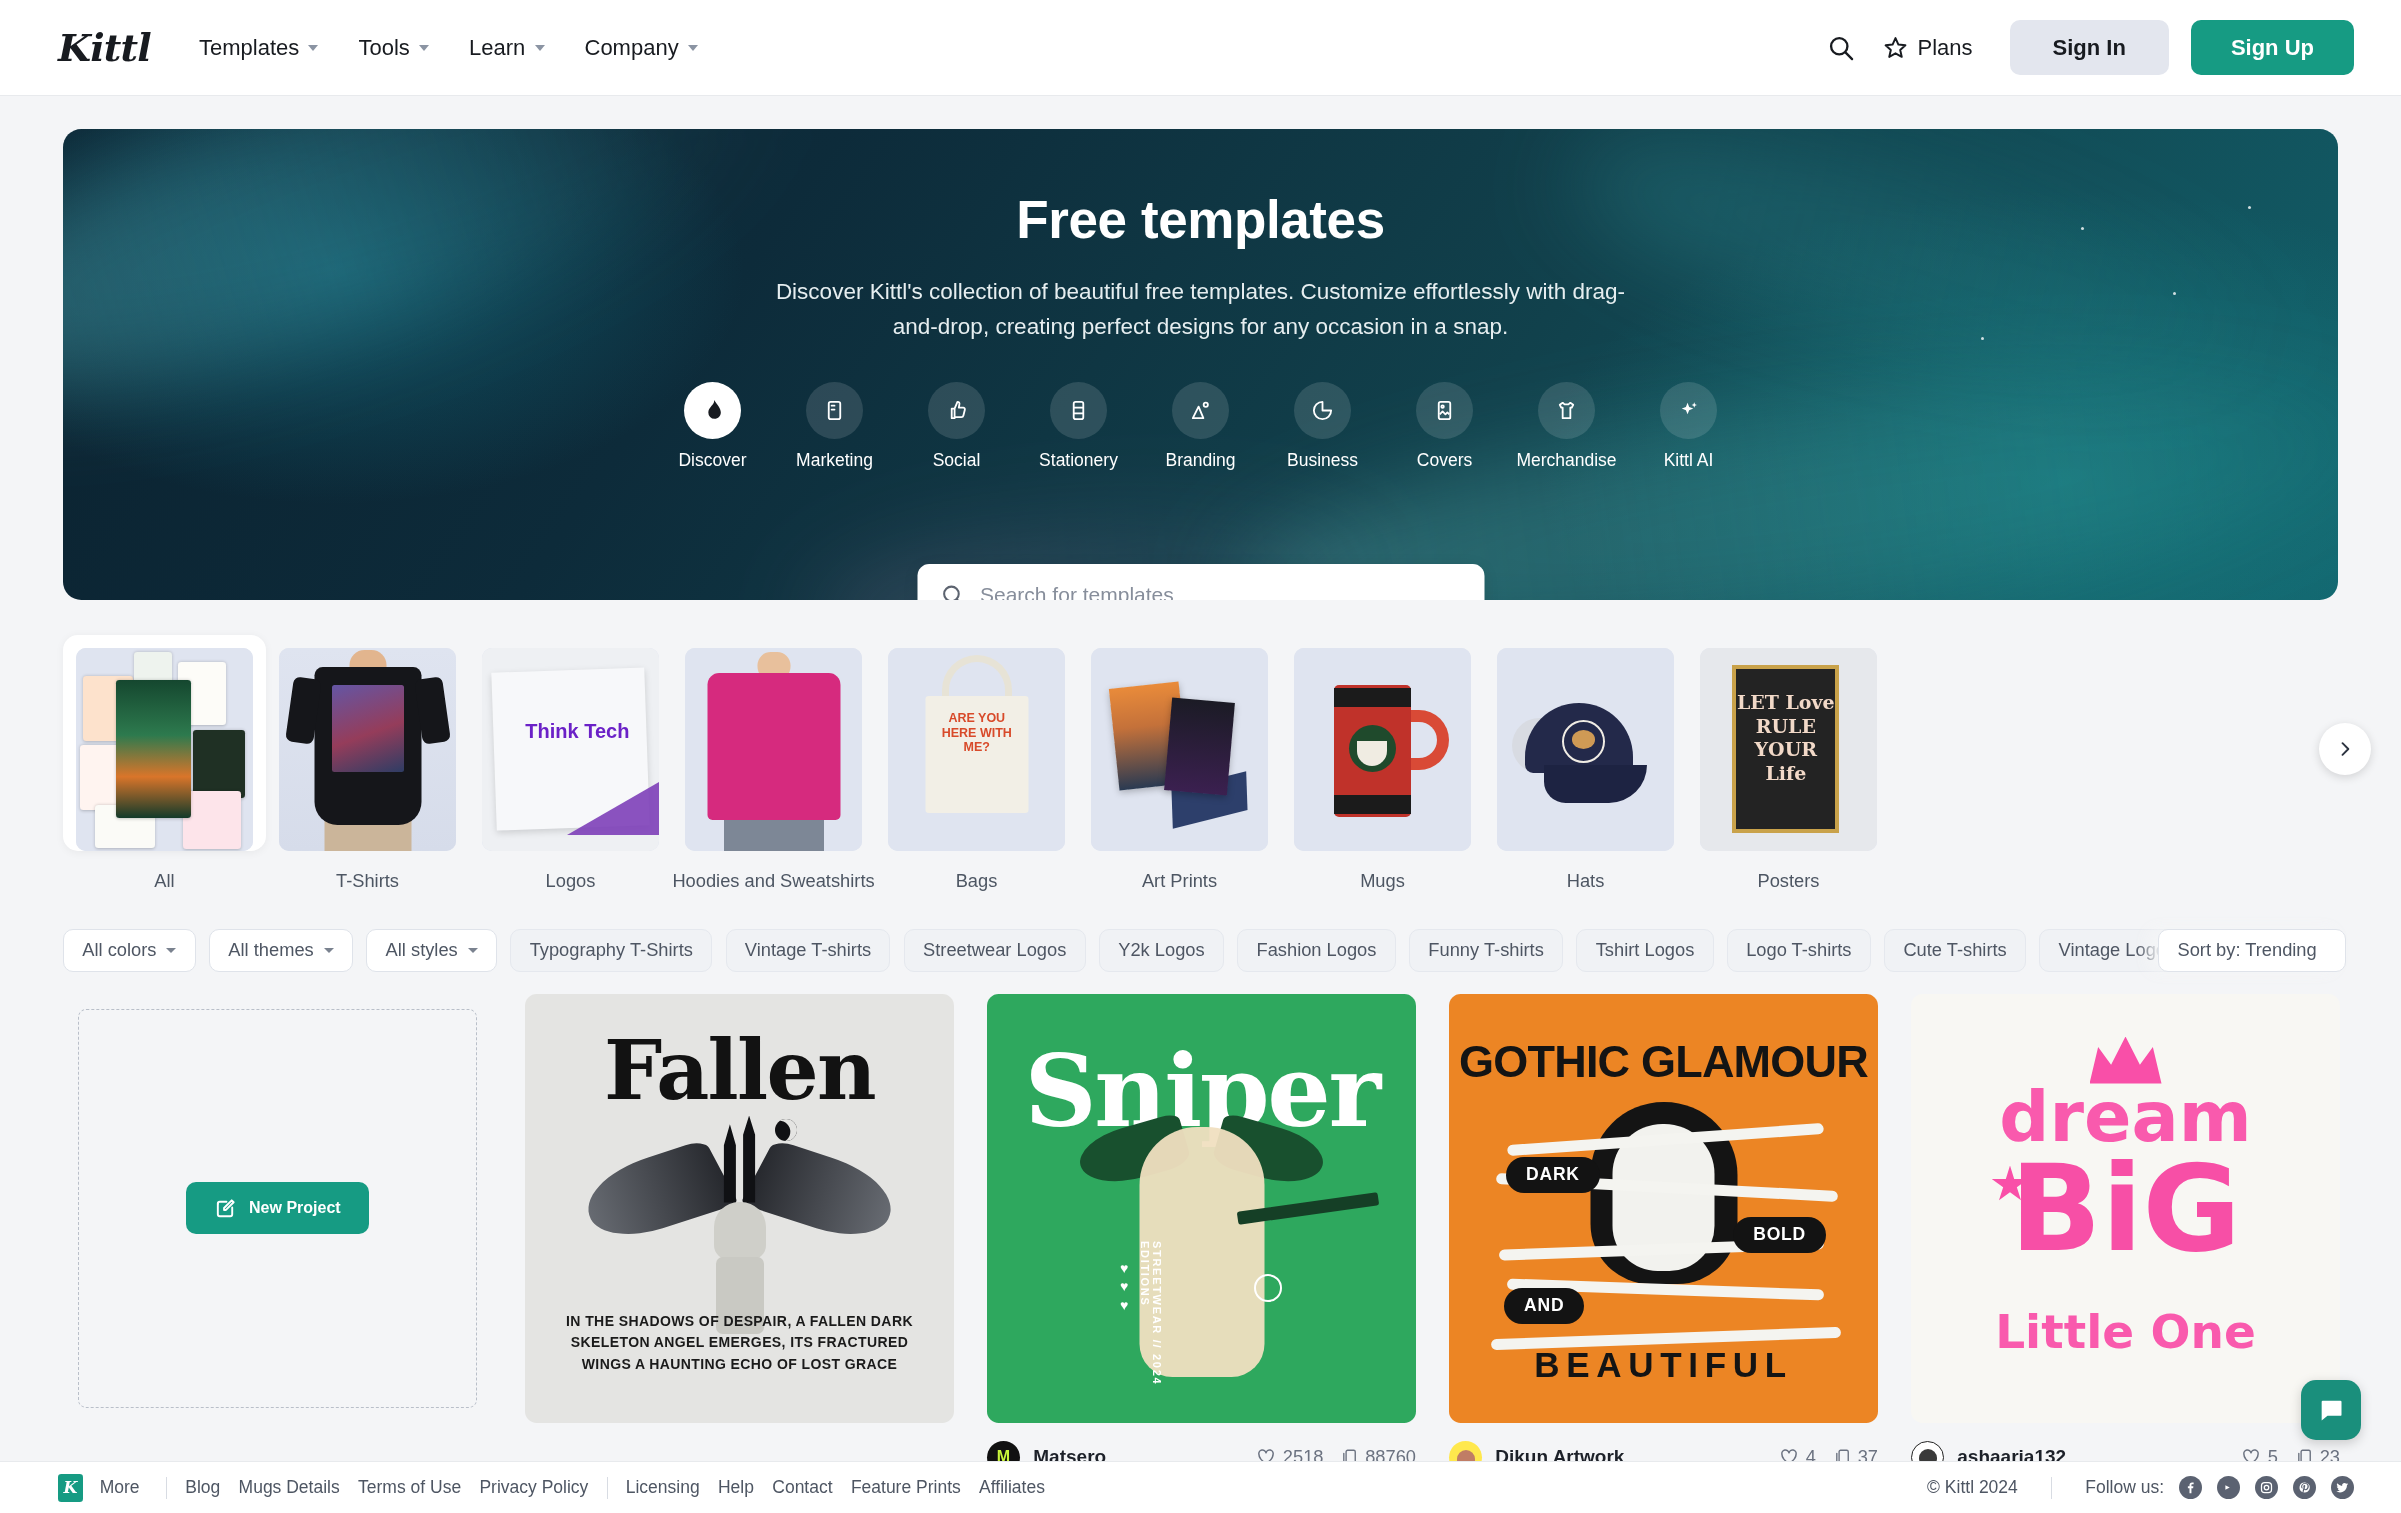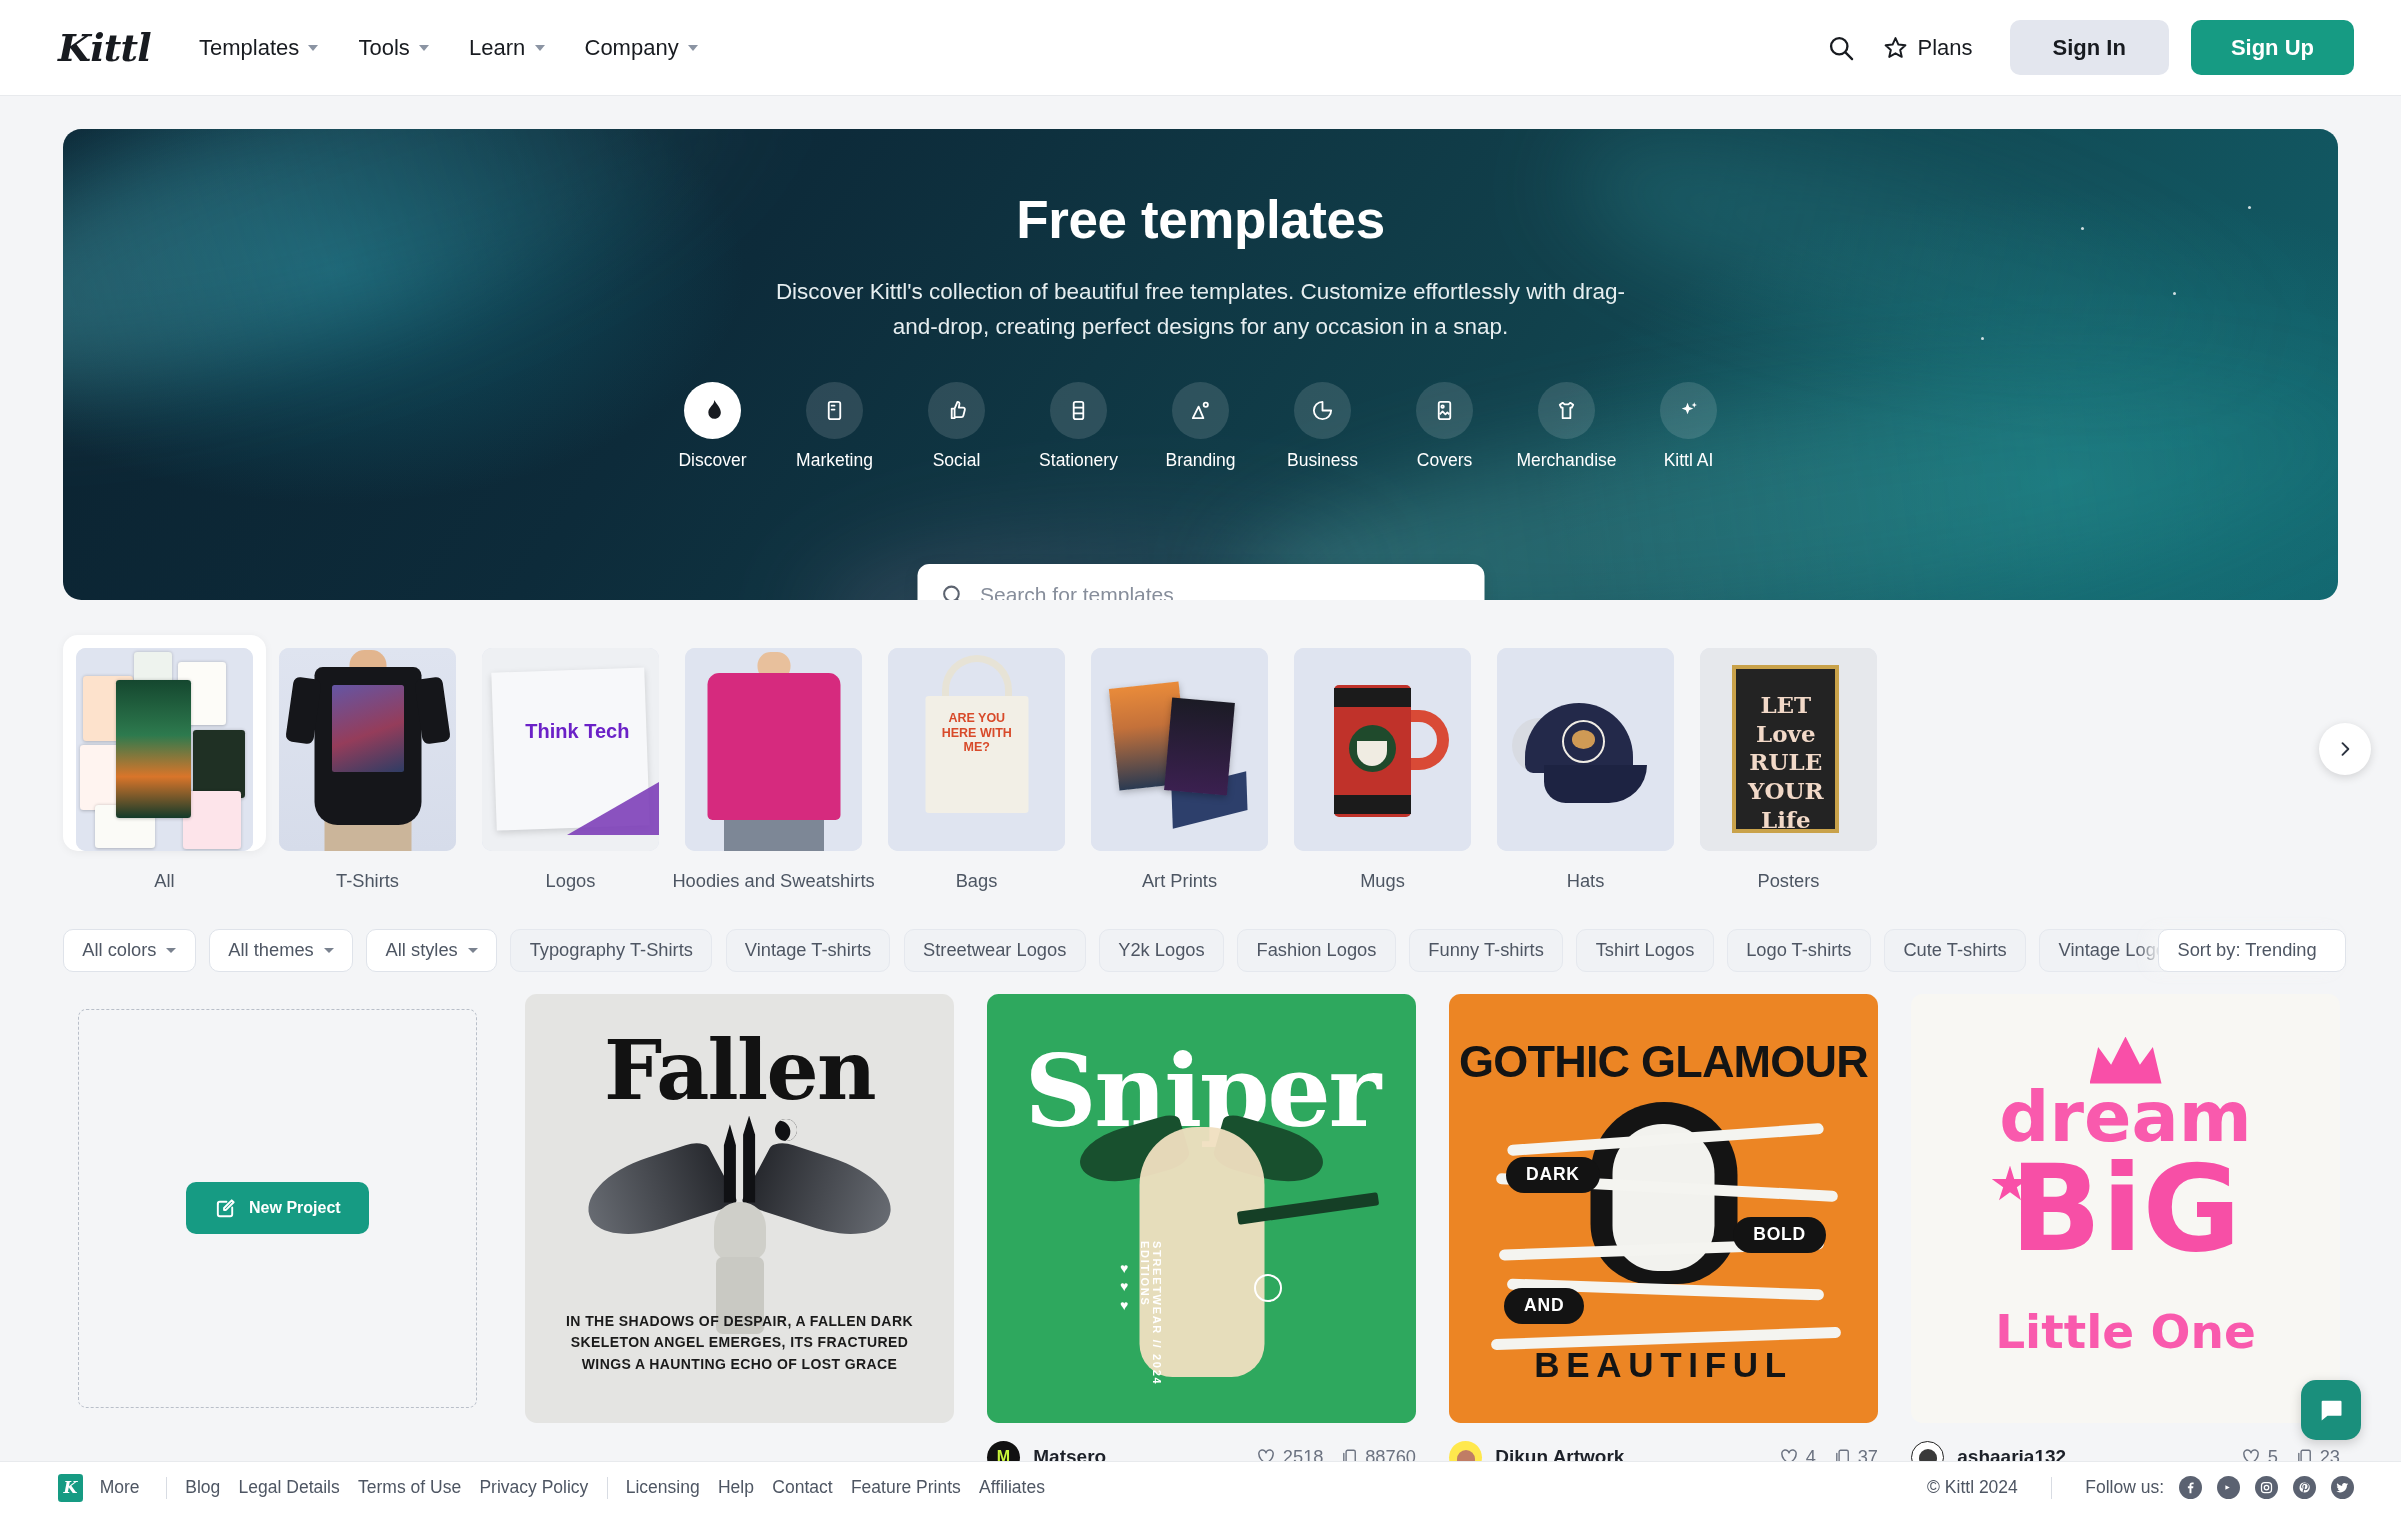"LET Love RULE YOUR Life" .poster-txt { font-size: 23px -> 19px }
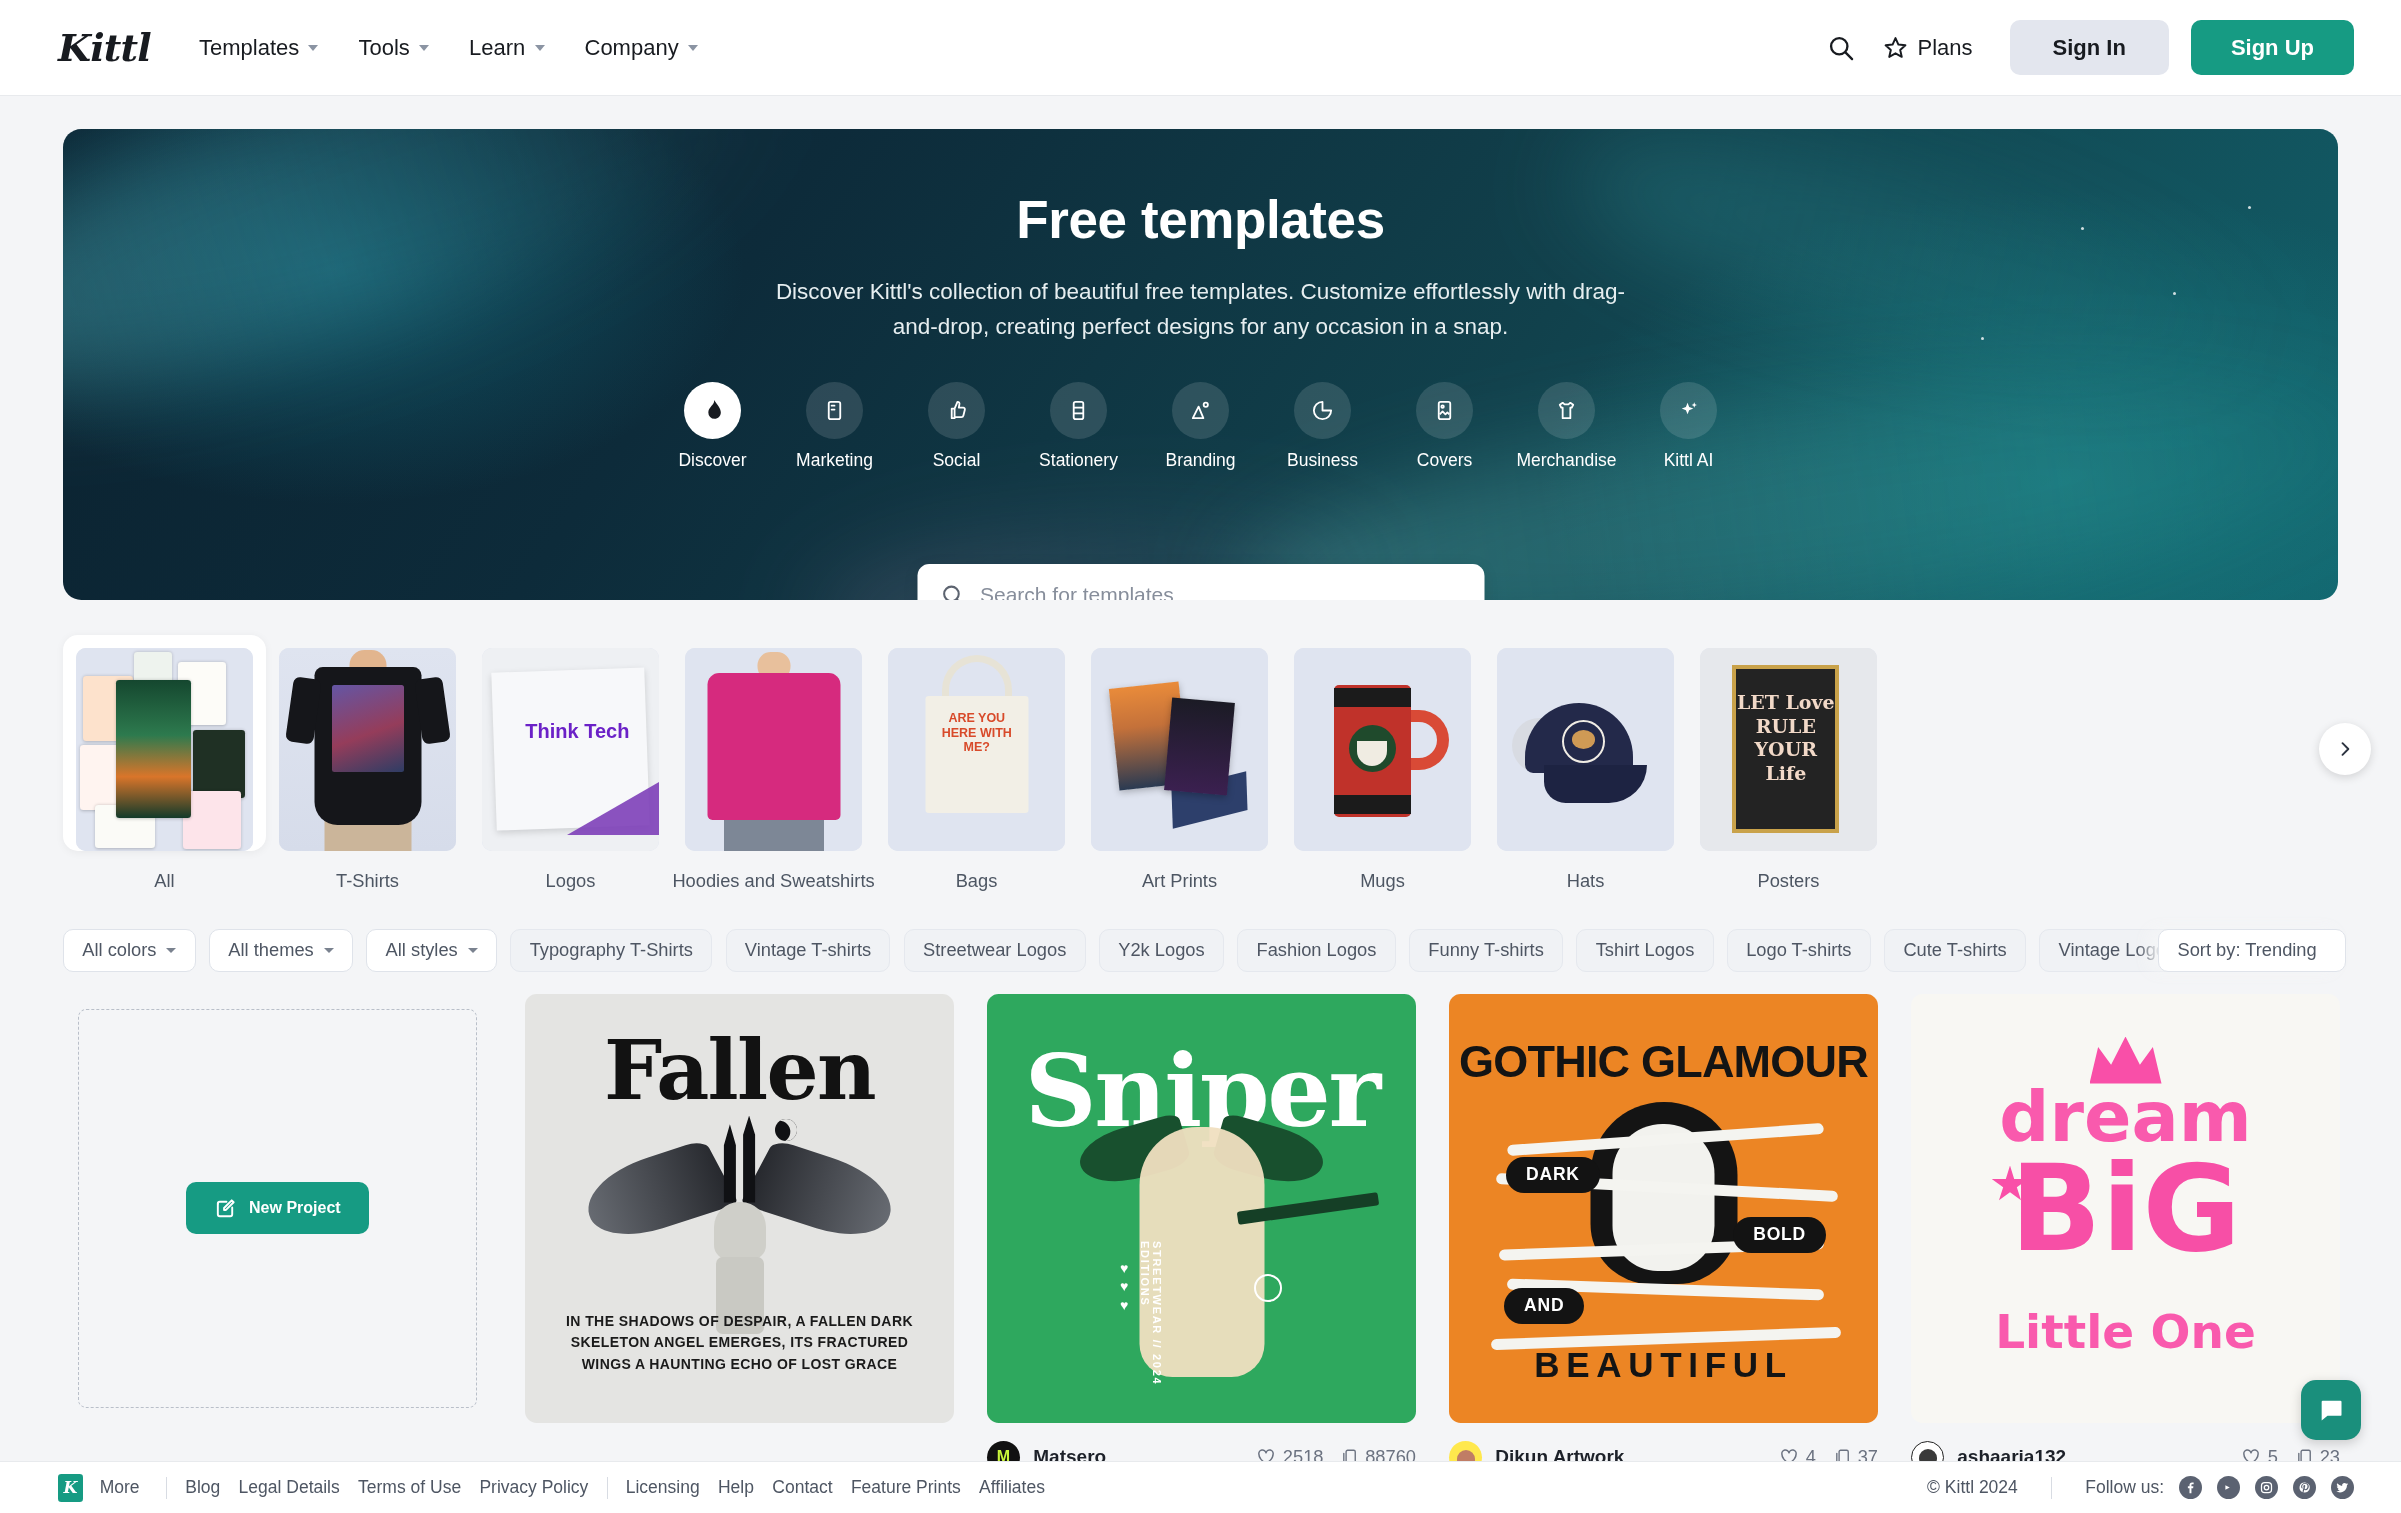"Legal Details" a { text: Legal -> Mugs }
